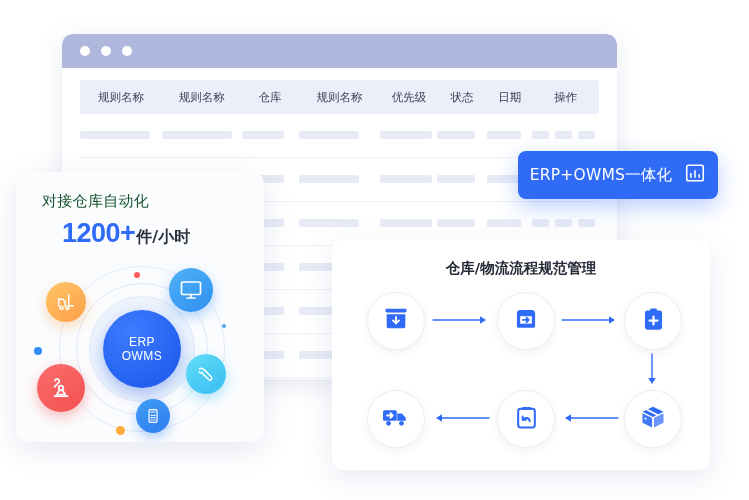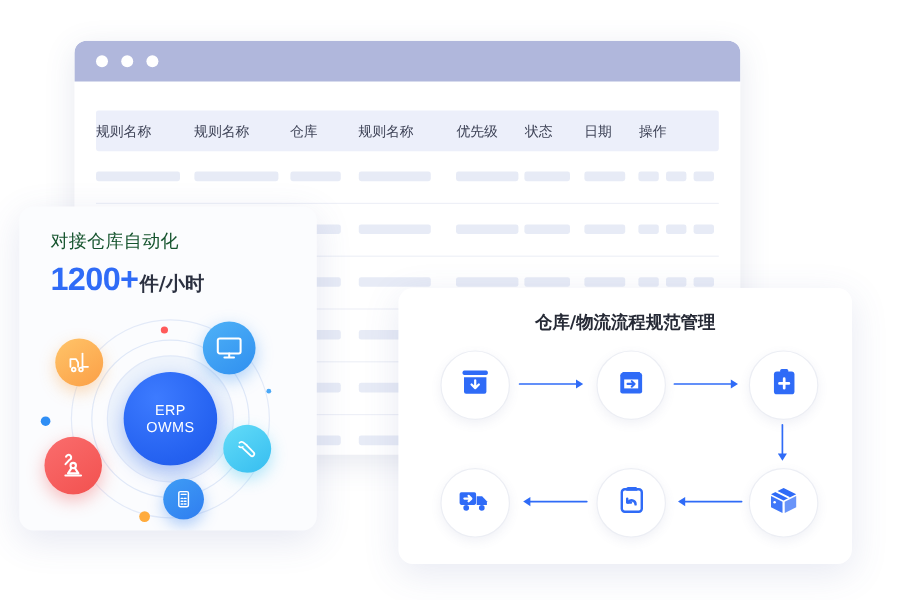"规则名称" .tbl { padding: 12px 18px -> 0 18px; text-align: none -> center }
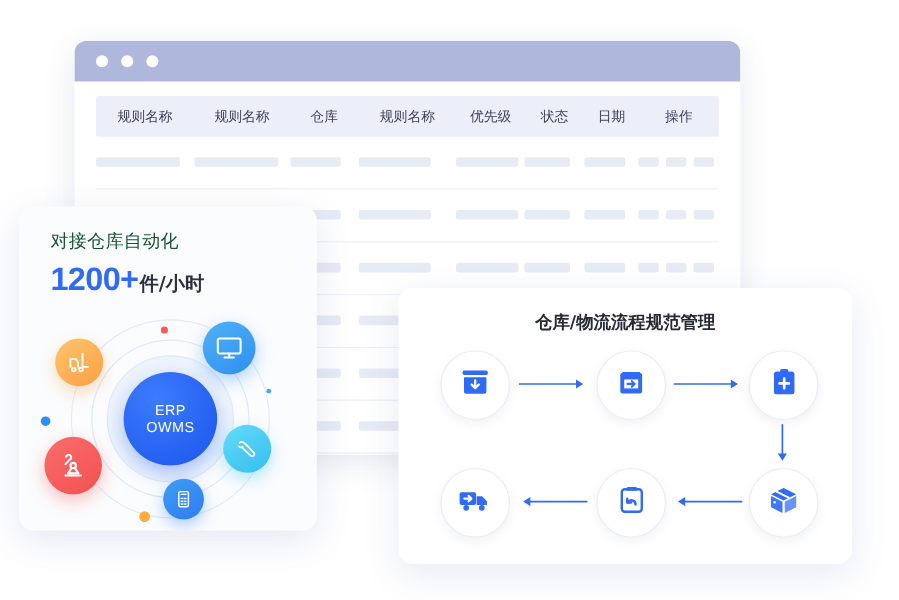"ERP+OWMS一体化" div.badge { html: none -> <div> <span>ERP+OWMS一体化</span> <span> <svg> <rect></rect> <path></path> <path></path> <path></path> </svg> </span> </div> }
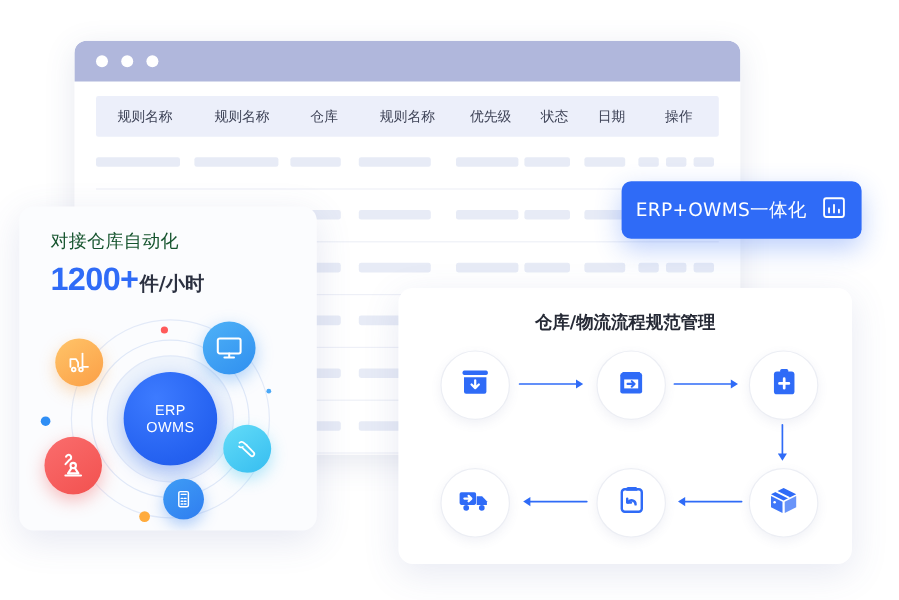"1200+" .stat .num { margin-left: none -> 20px }
